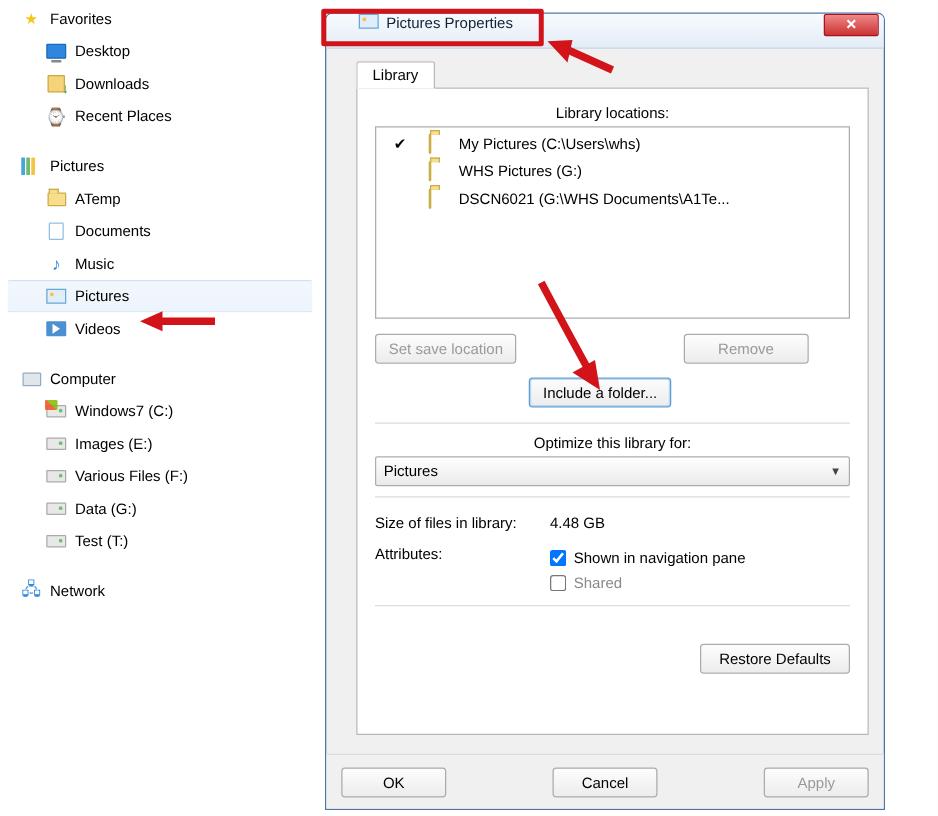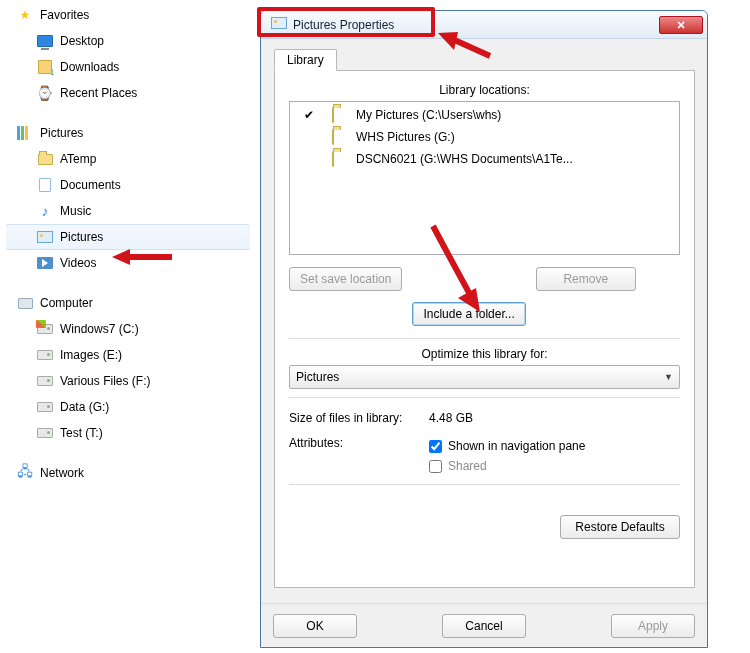"Pictures Properties" .titlebar { align-items: center -> none; padding: 0 4px 0 10px -> 0 4px 0 26px }
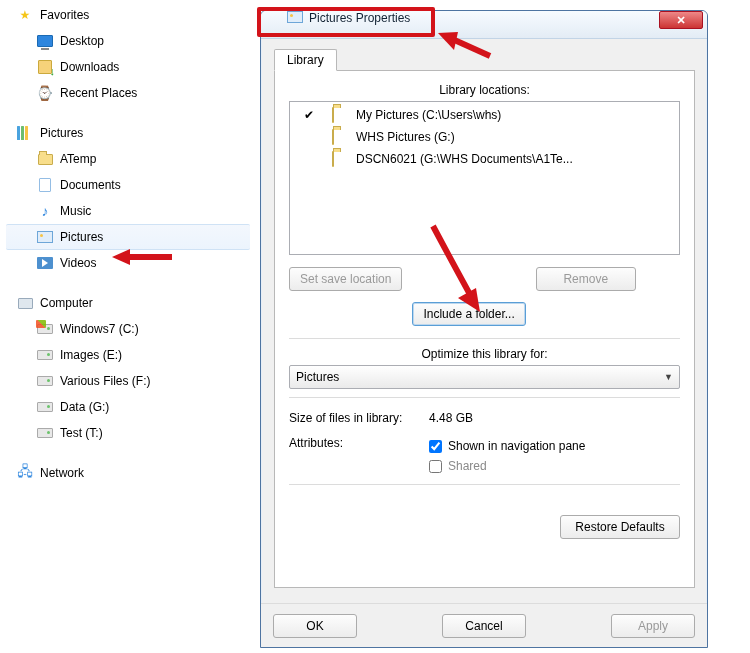"Library" .dialog-body { padding: 8px 12px 0 13px -> 8px 12px 0 24px }
